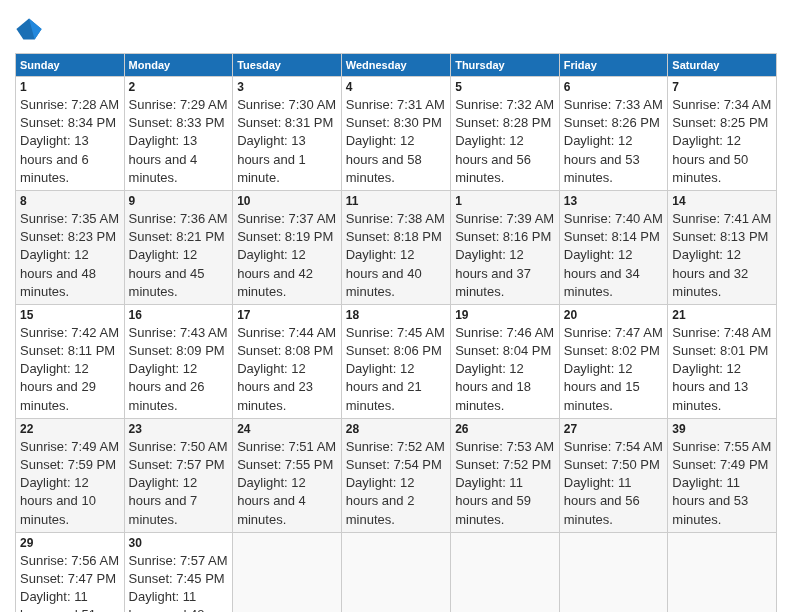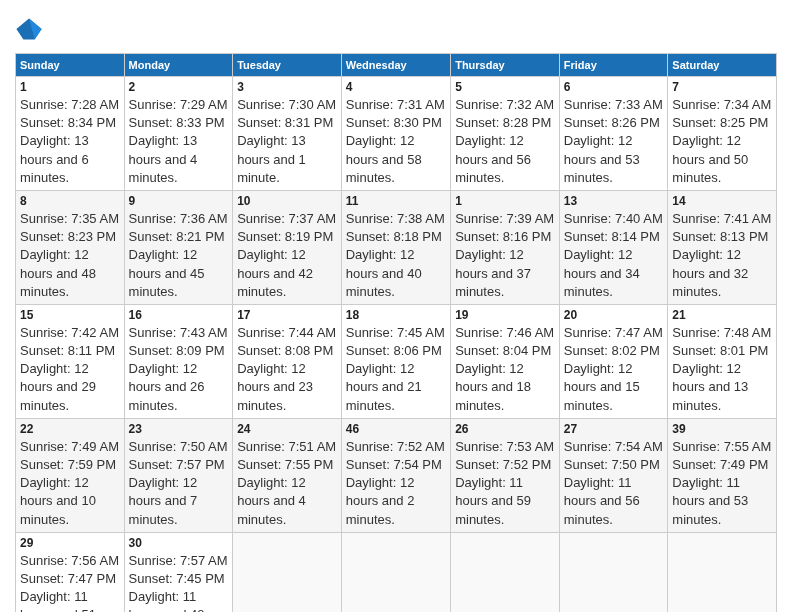"46" span.day-num { text: 46 -> 28 }
